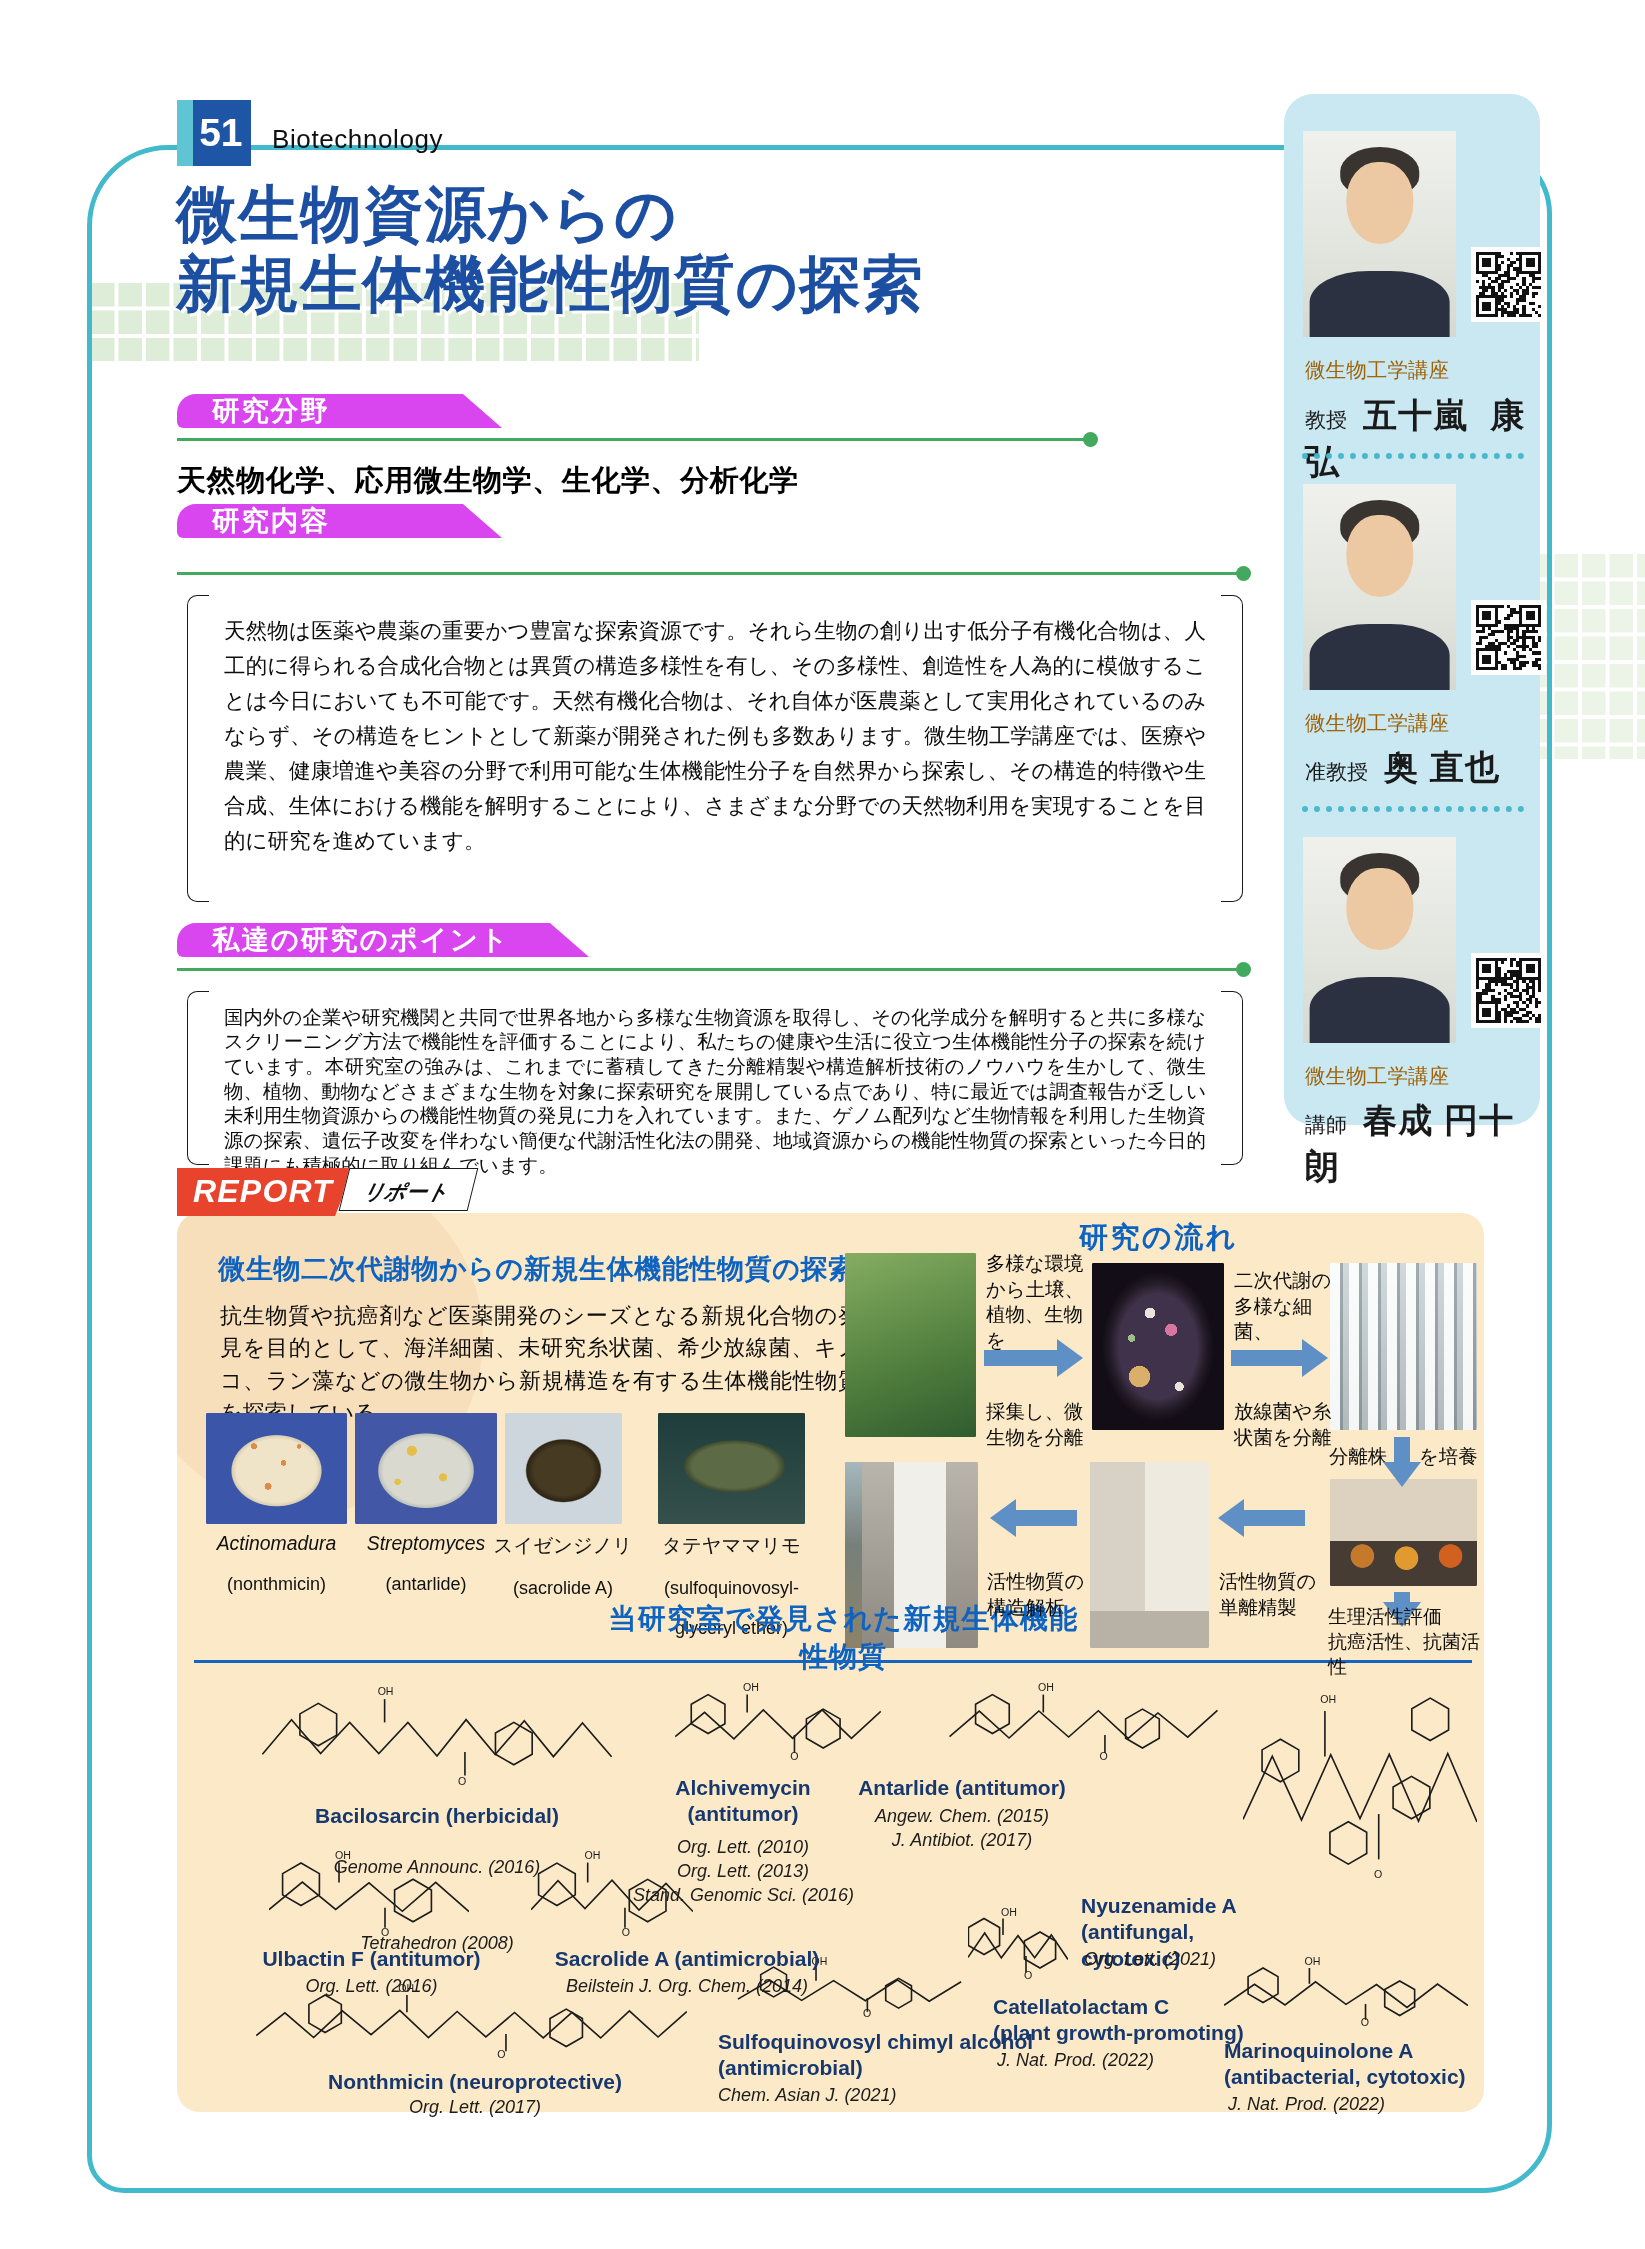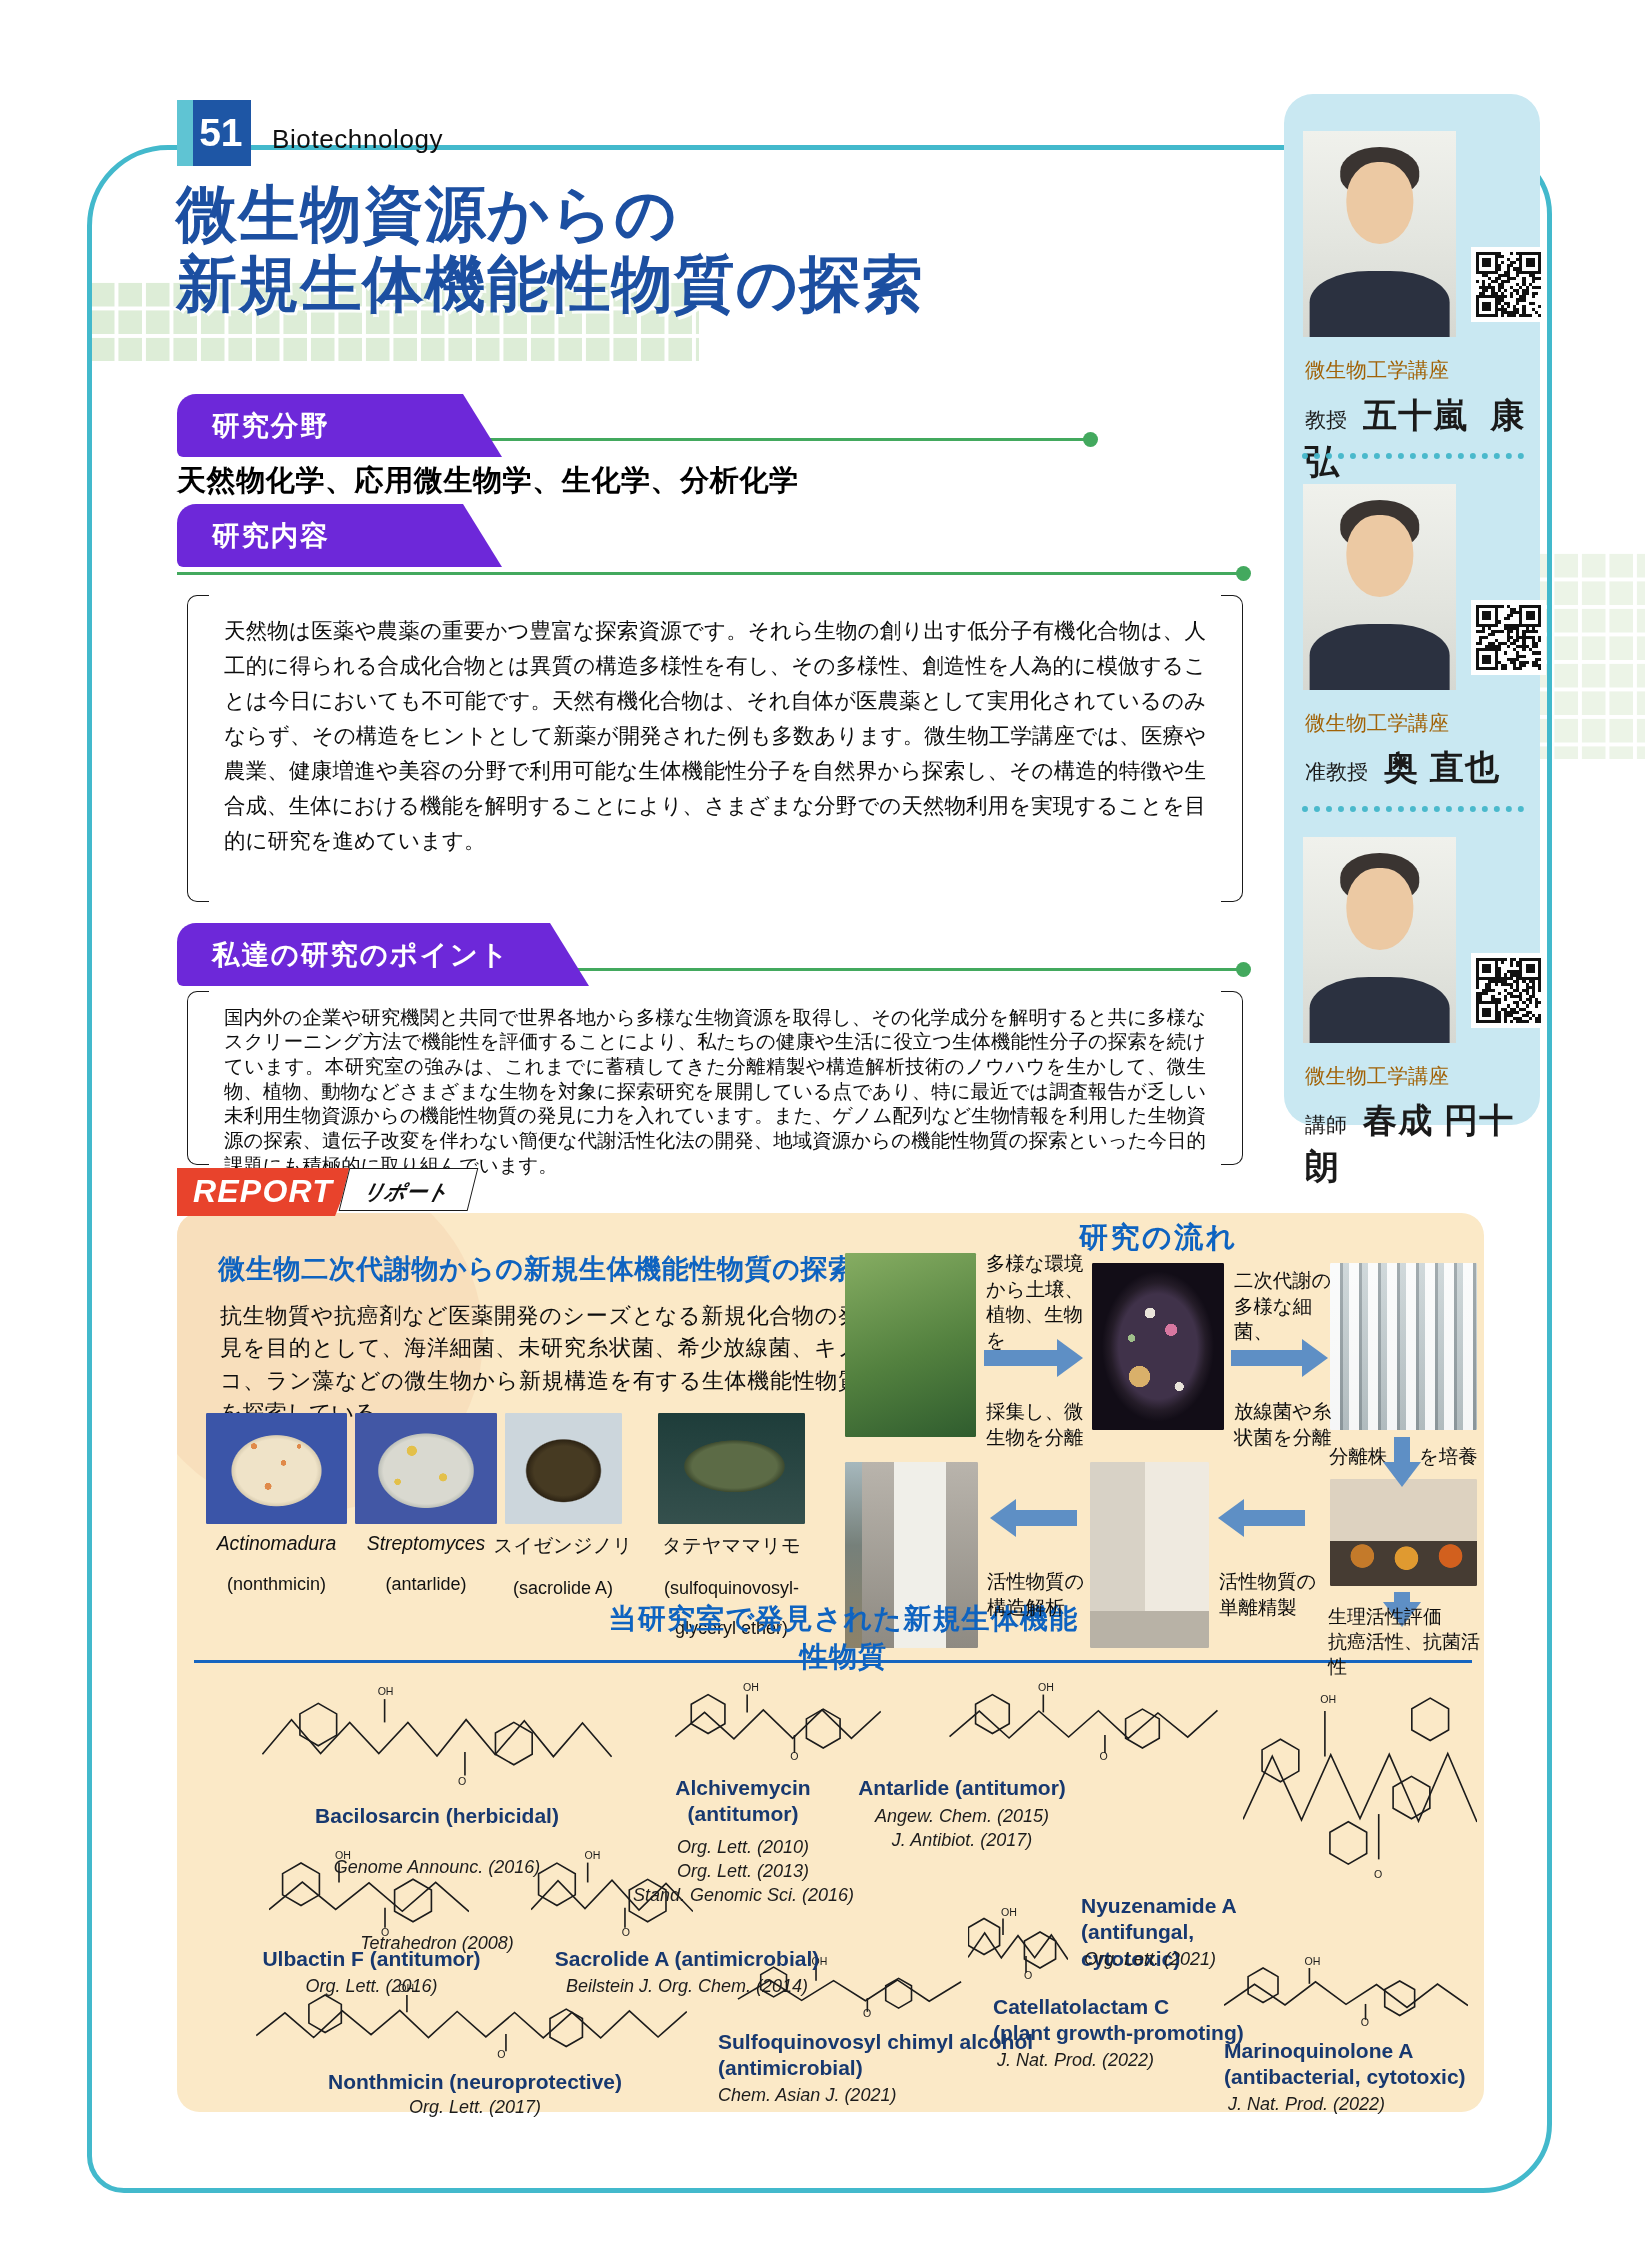"研究分野" .ribbon { background: #6d28d9 -> #d946ef; height: 63px -> 34px }
